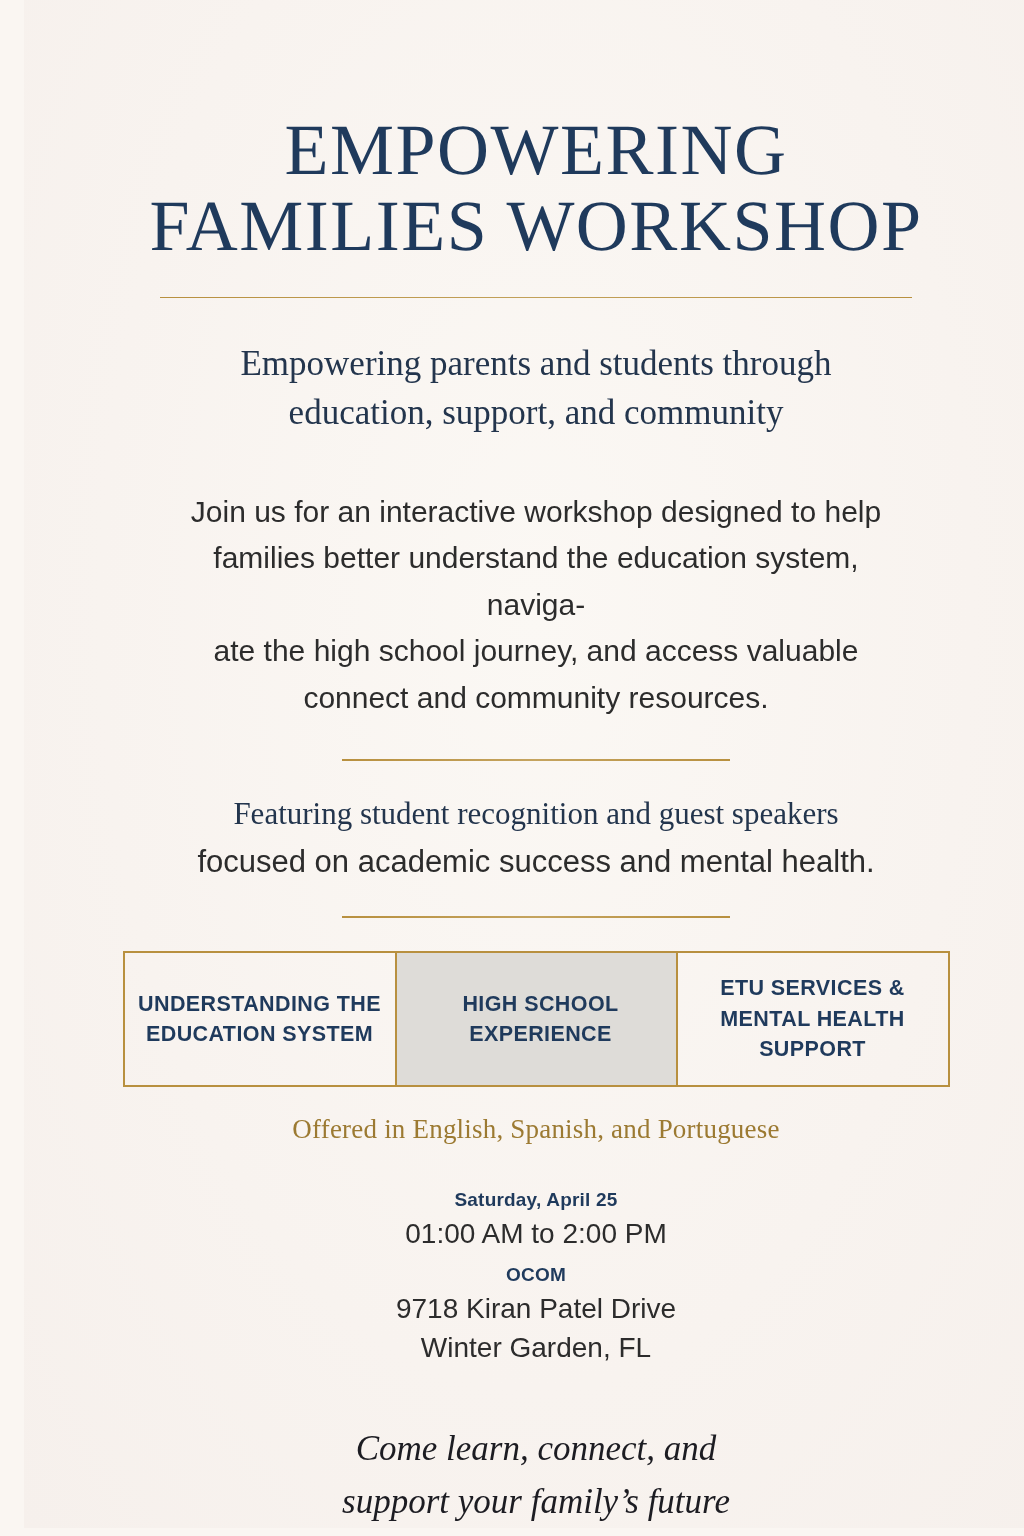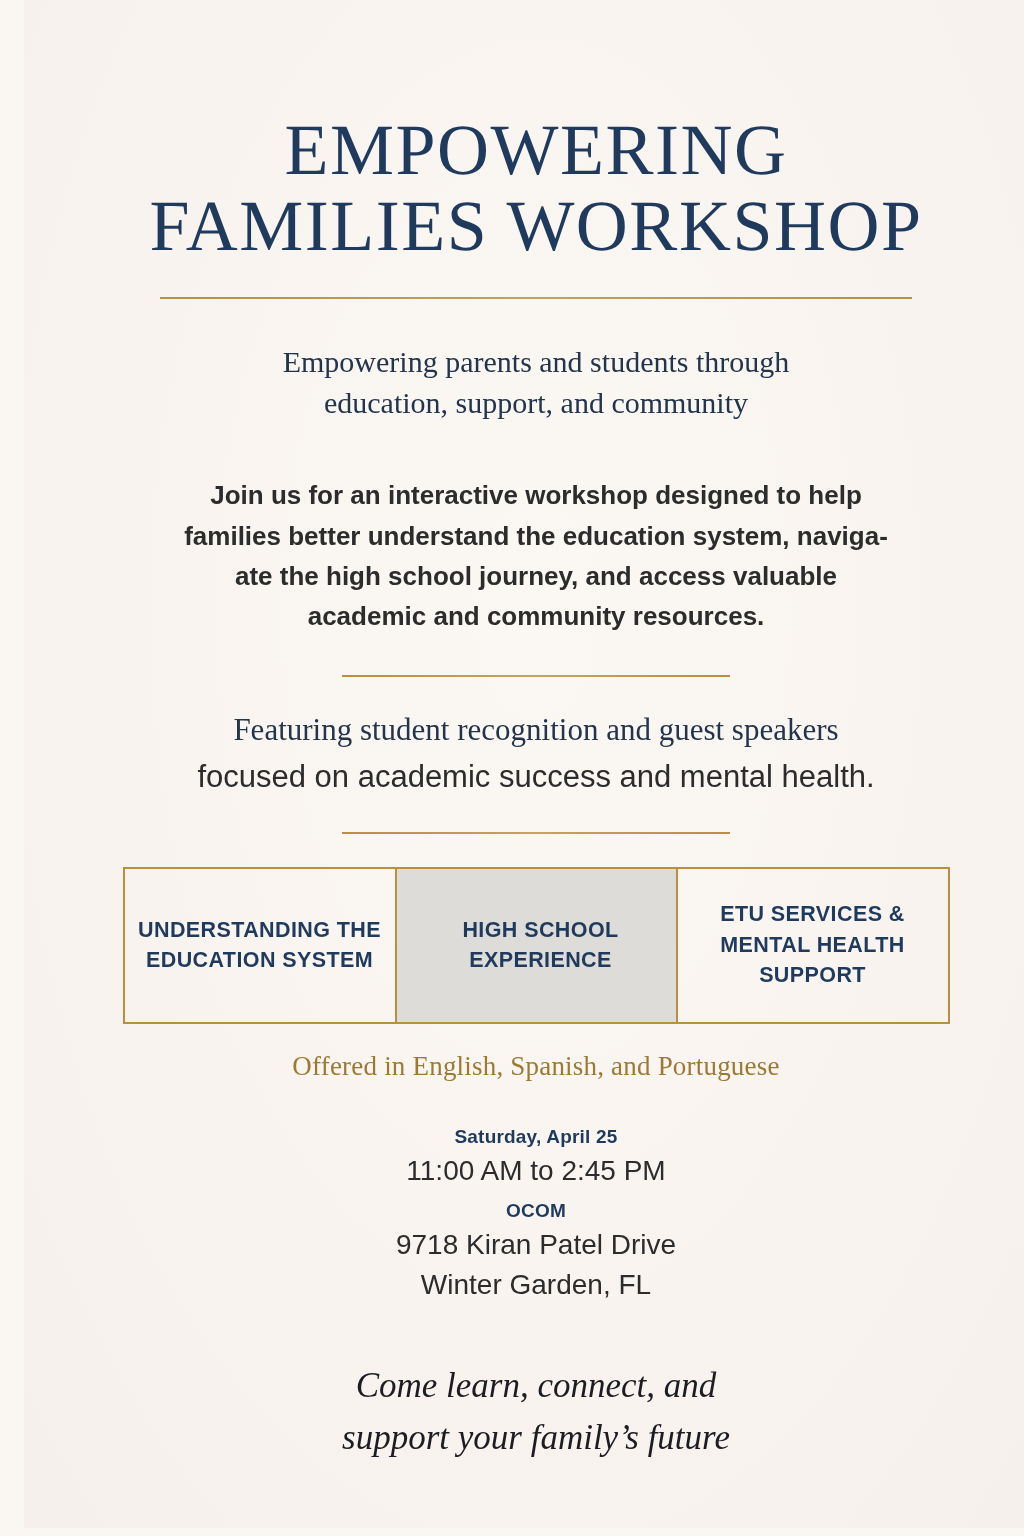"Empowering parents and students through" .subtitle { font-size: 30px -> 35px }
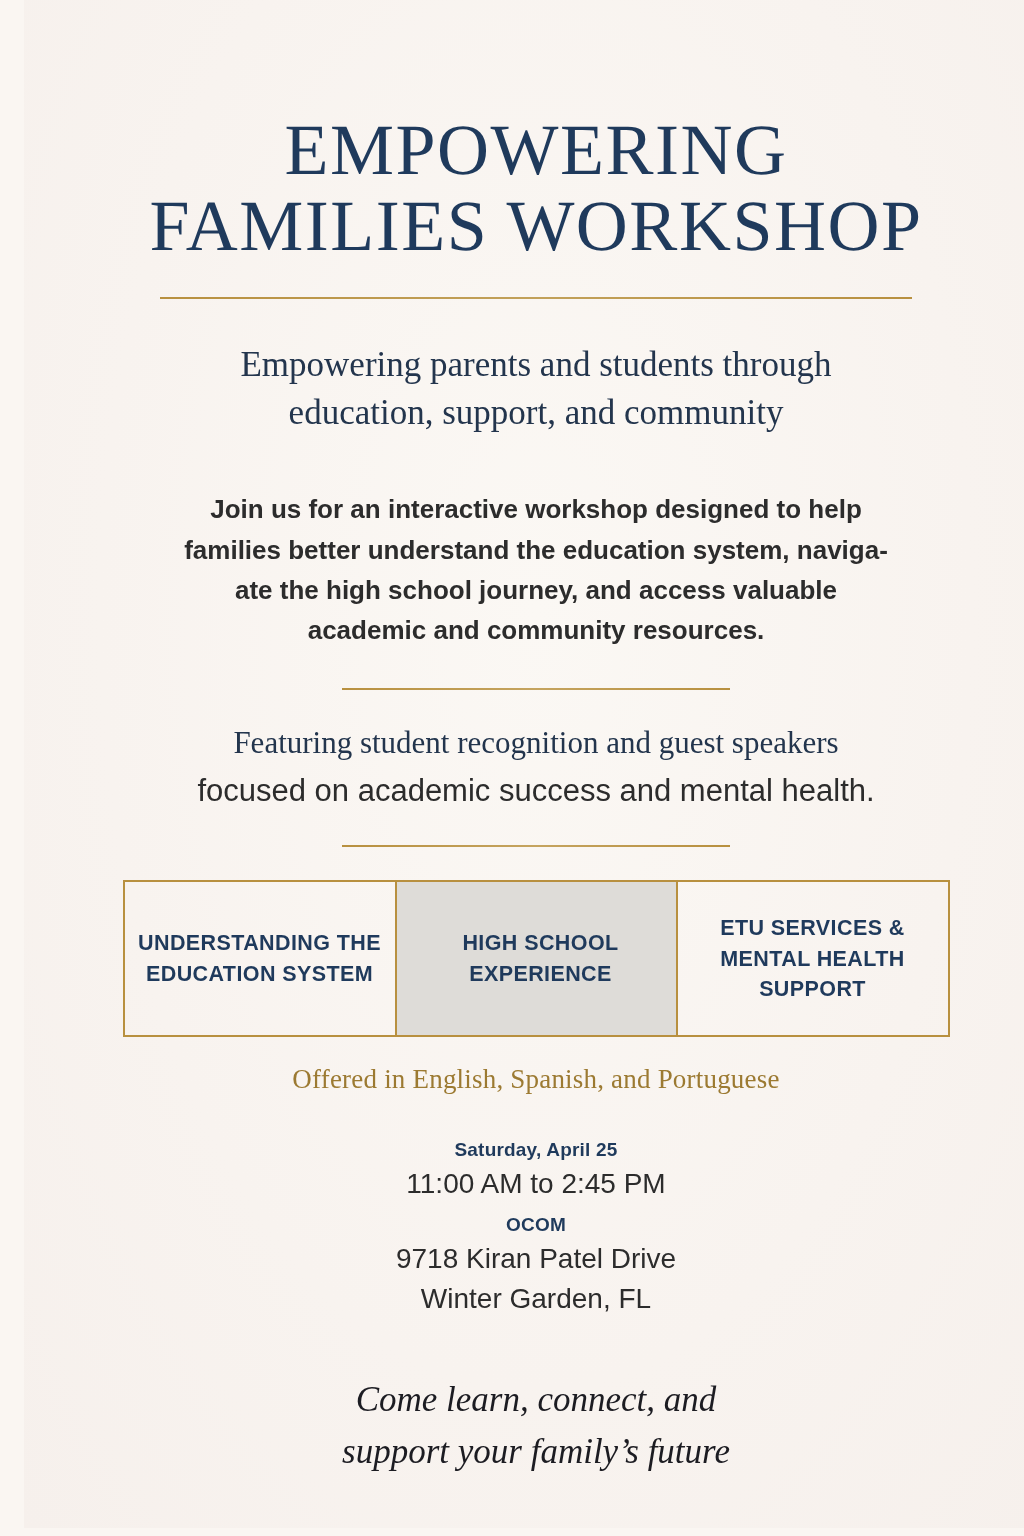"Join us for an interactive" .intro { font-size: 26px -> 30px; font-weight: 700 -> 400 }
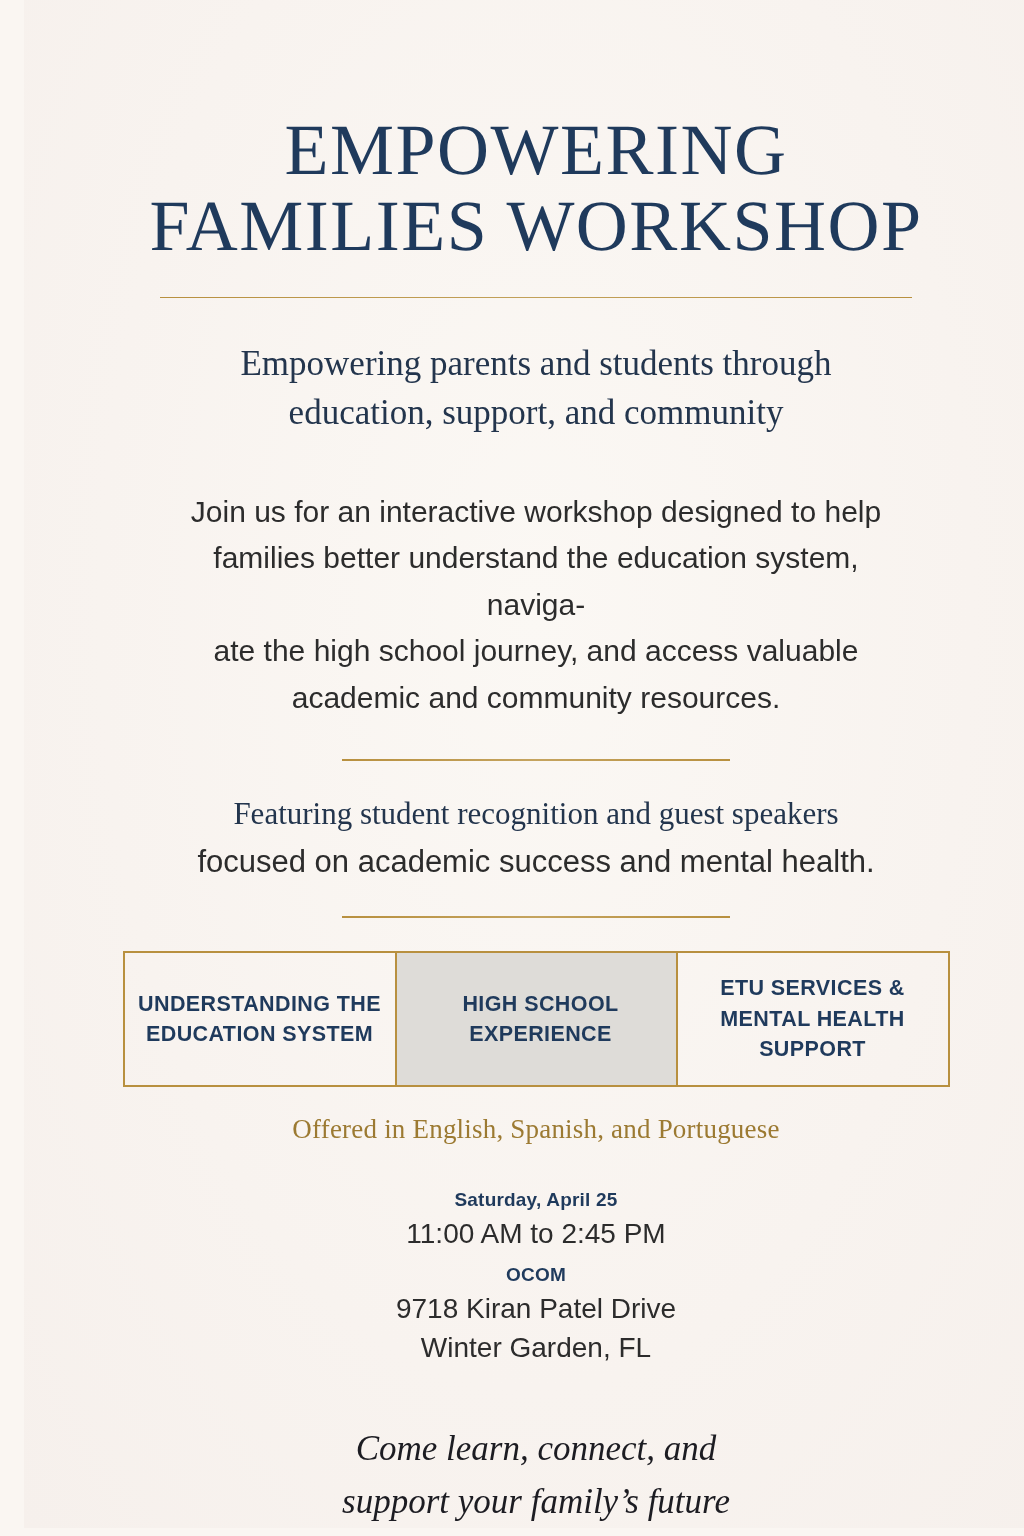"academic and community resources." div { text: academic -> connect }
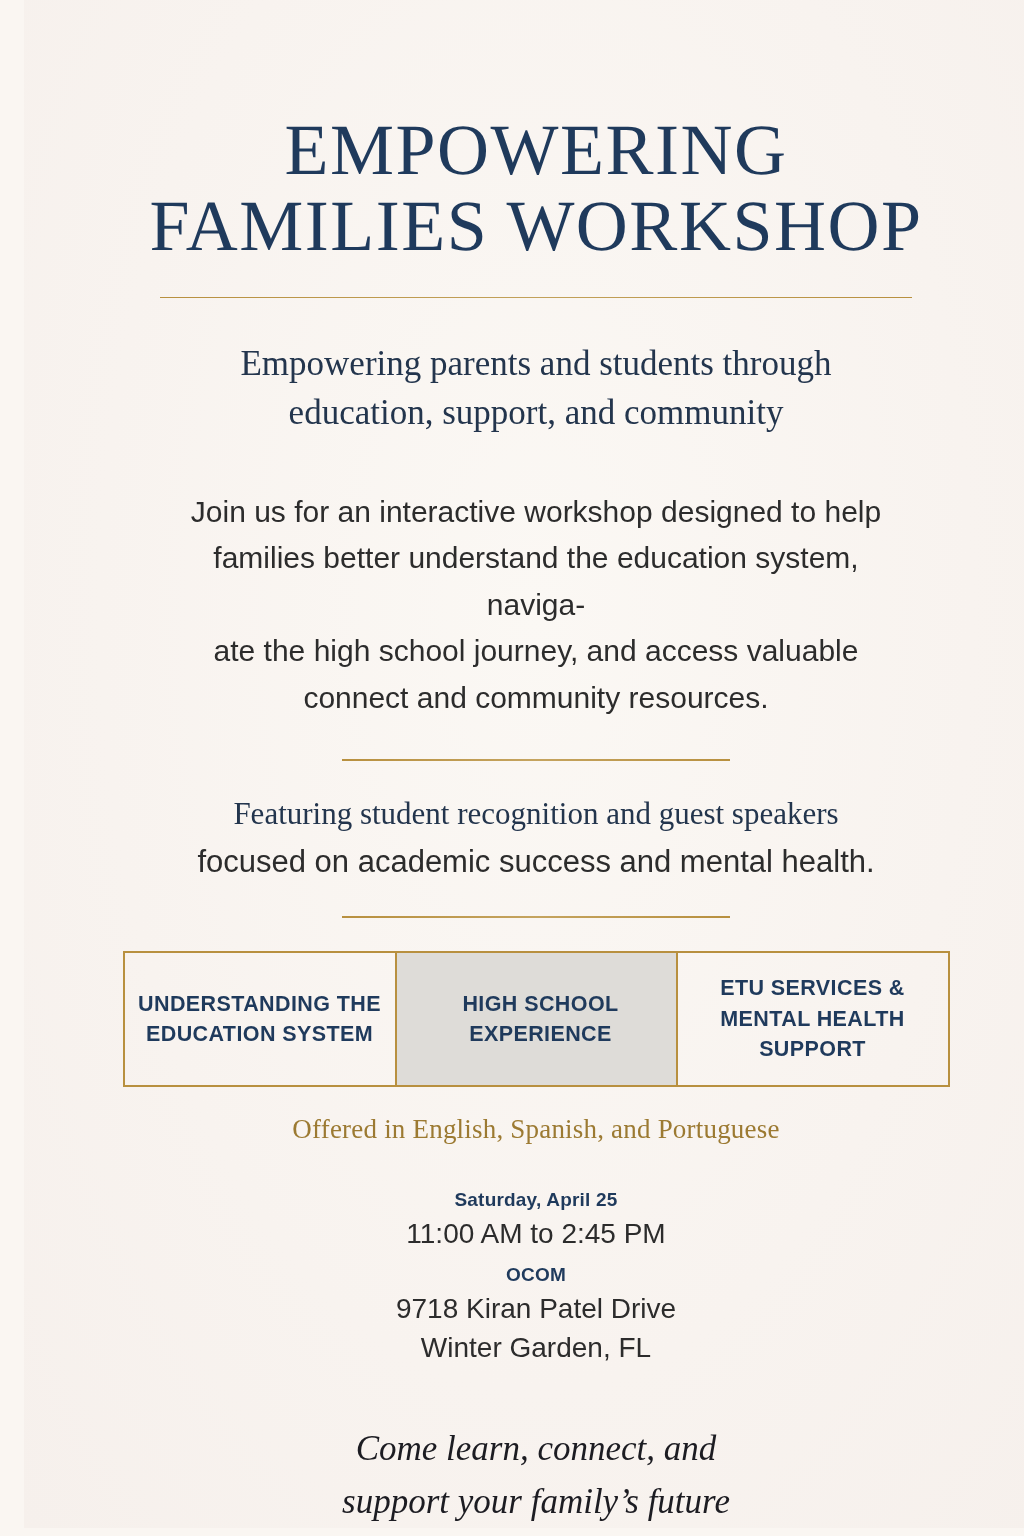"11:00 AM to 2:45 PM" div.detail-regular { text: 11:00 AM to 2:45 -> 01:00 AM to 2:00 }
